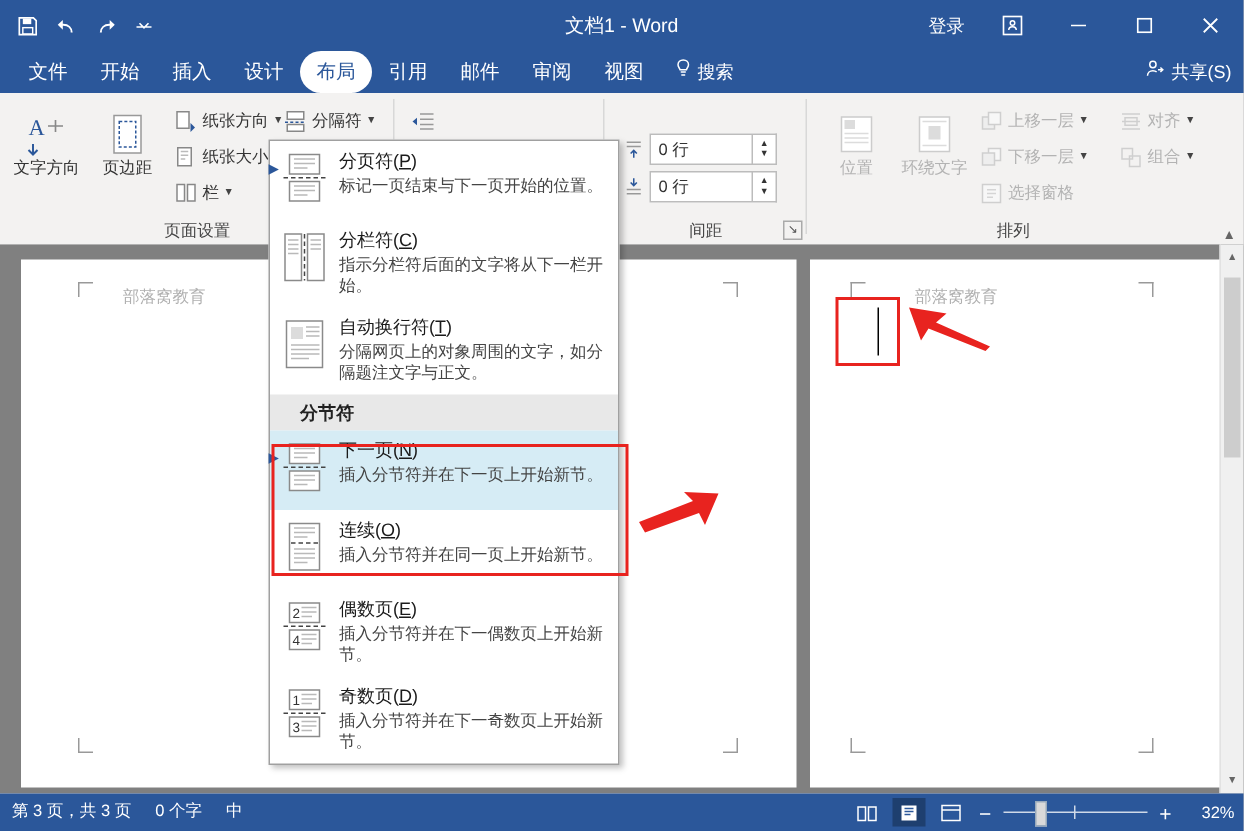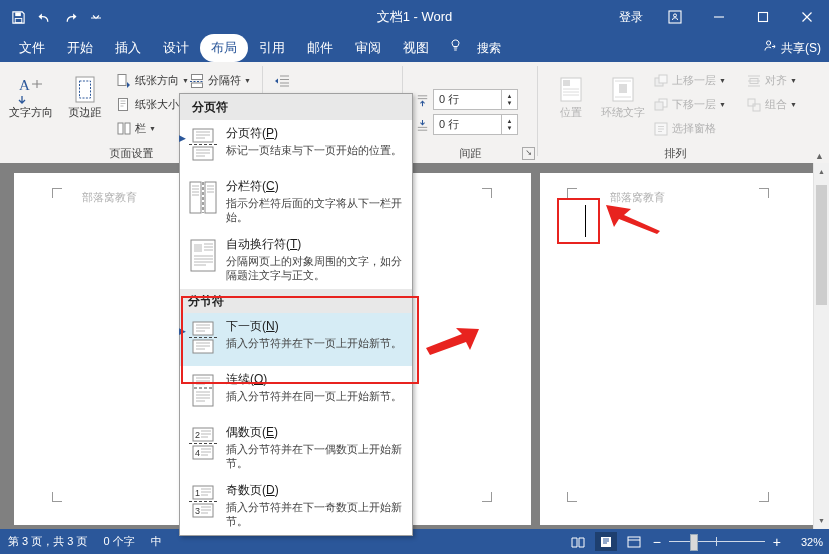"搜索" .searchbox { gap: 16px -> 4px }
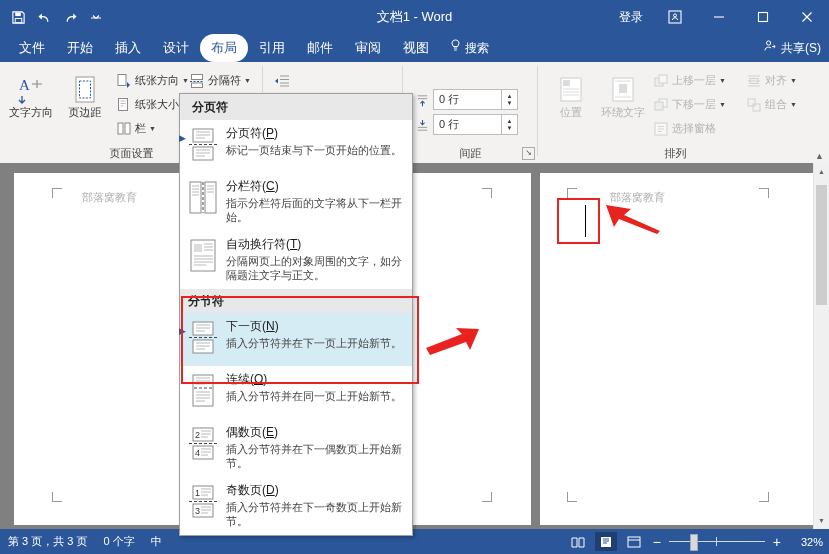"分页符" div.menu-header { html: <div>分页符</div> -> none }
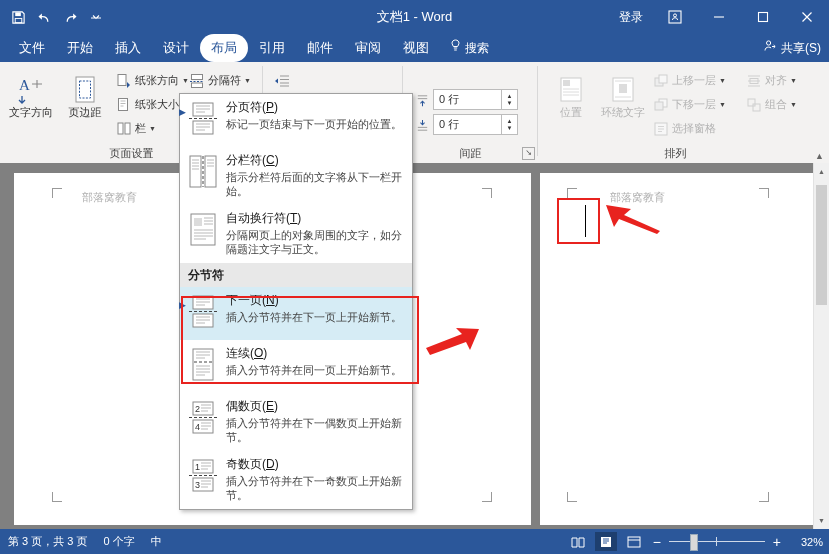"分节符" .menu-sub { padding-left: 8px -> 20px }
